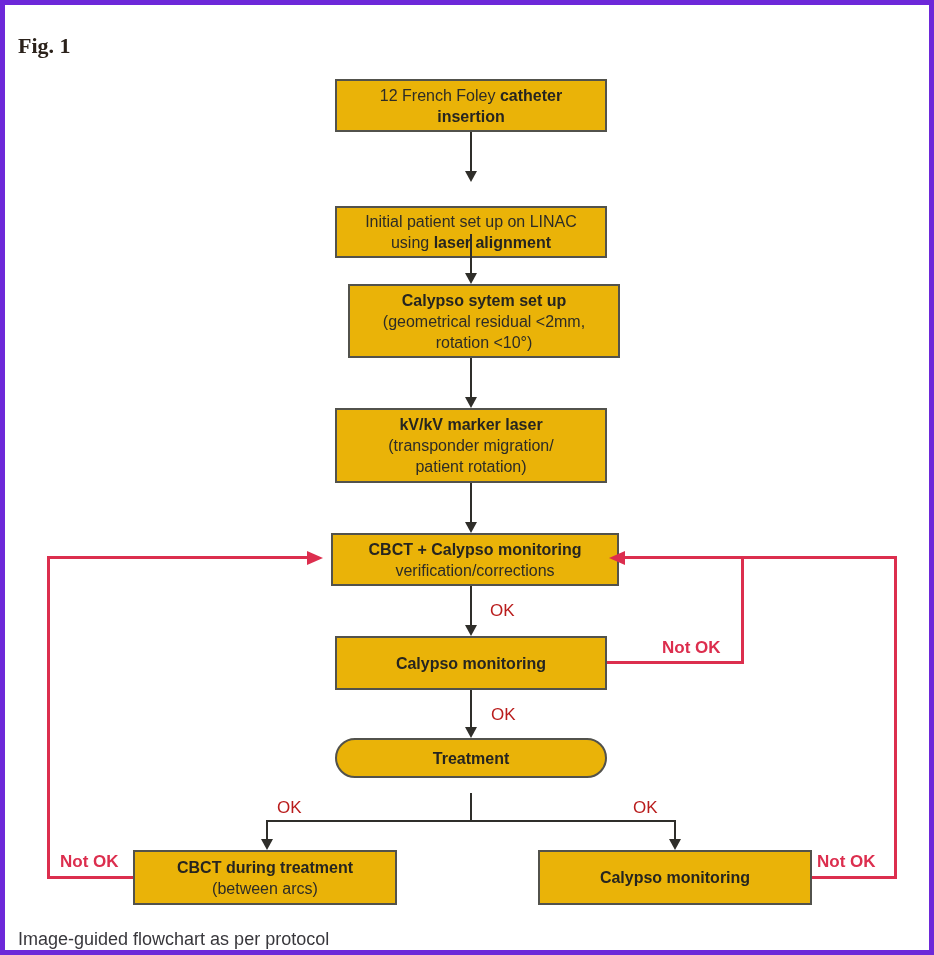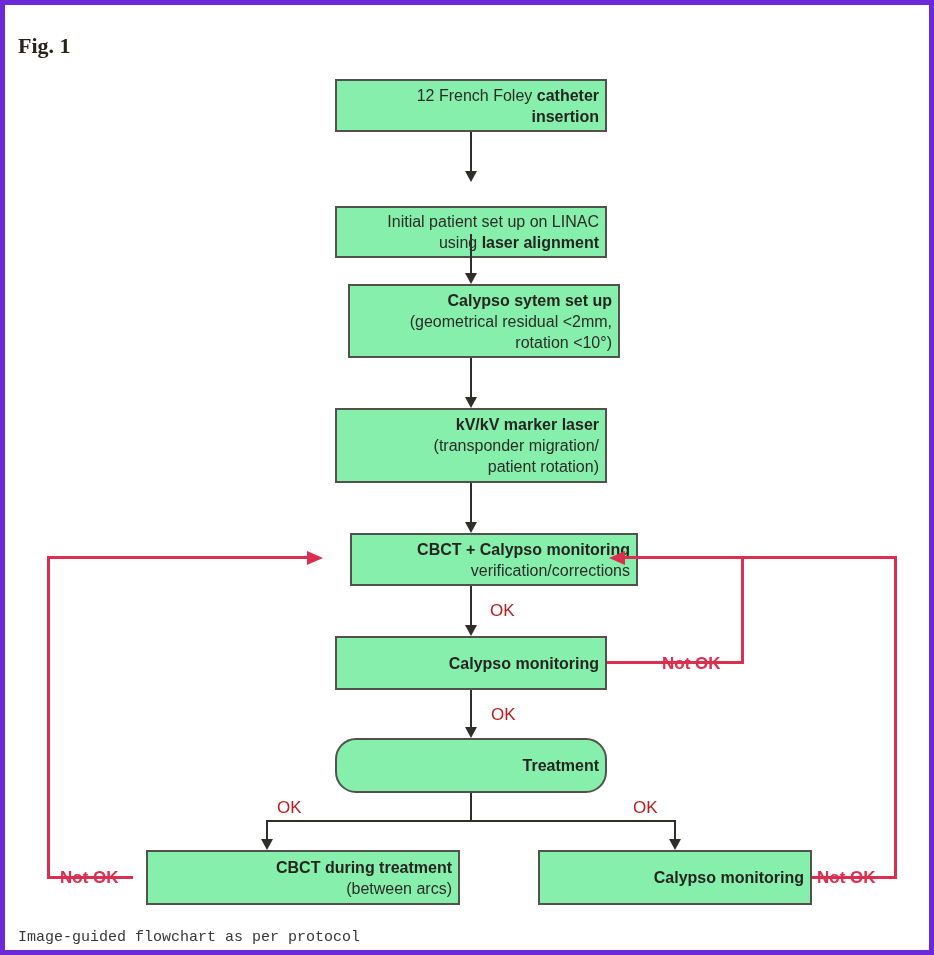"12 French Foley catheter" .box { background: #86efac -> #eab308; text-align: right -> center }
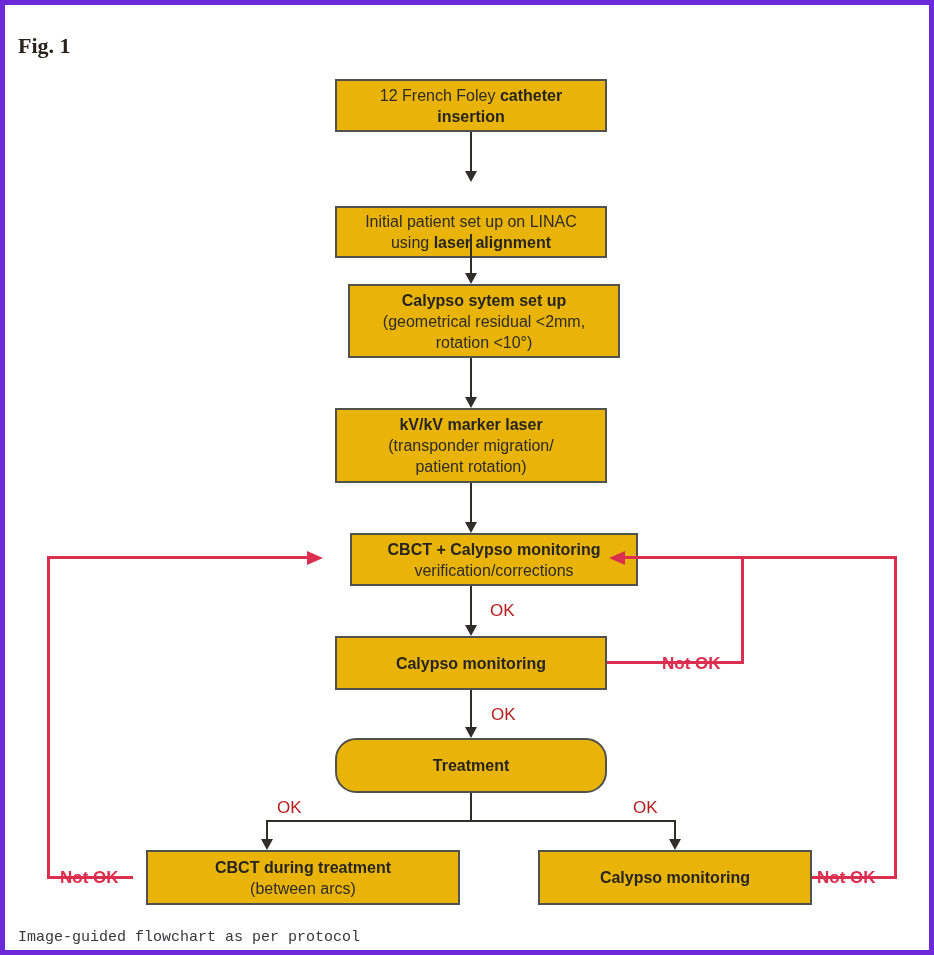"CBCT + Calypso monitoring" div.box { left: 345px -> 326px }
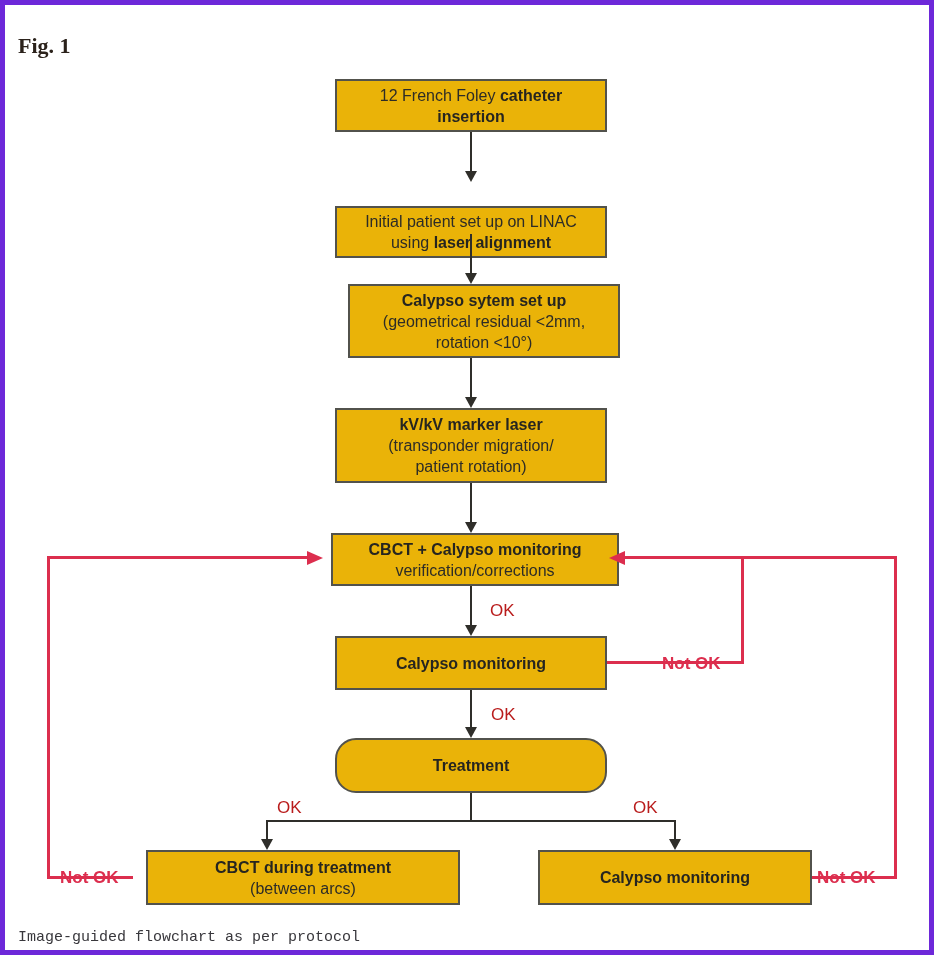"Not OK" .notok { margin-top: 16px -> none }
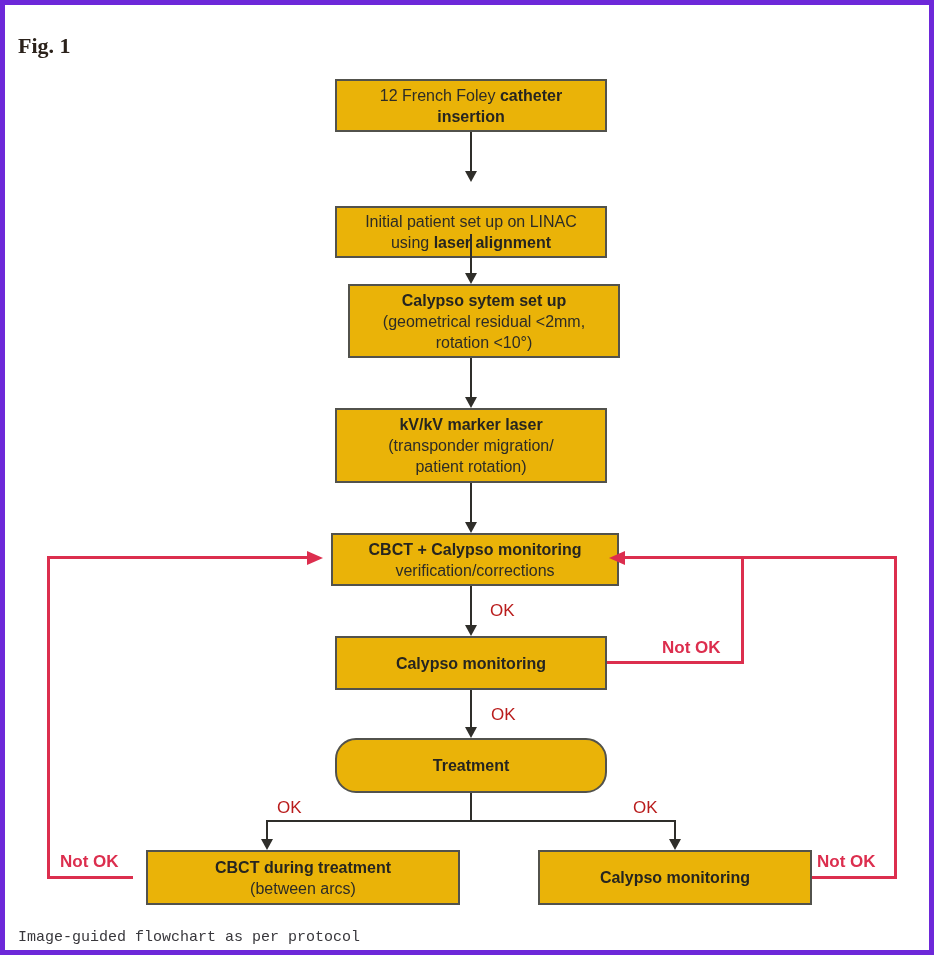"Treatment" div.box { height: 55px -> 40px }
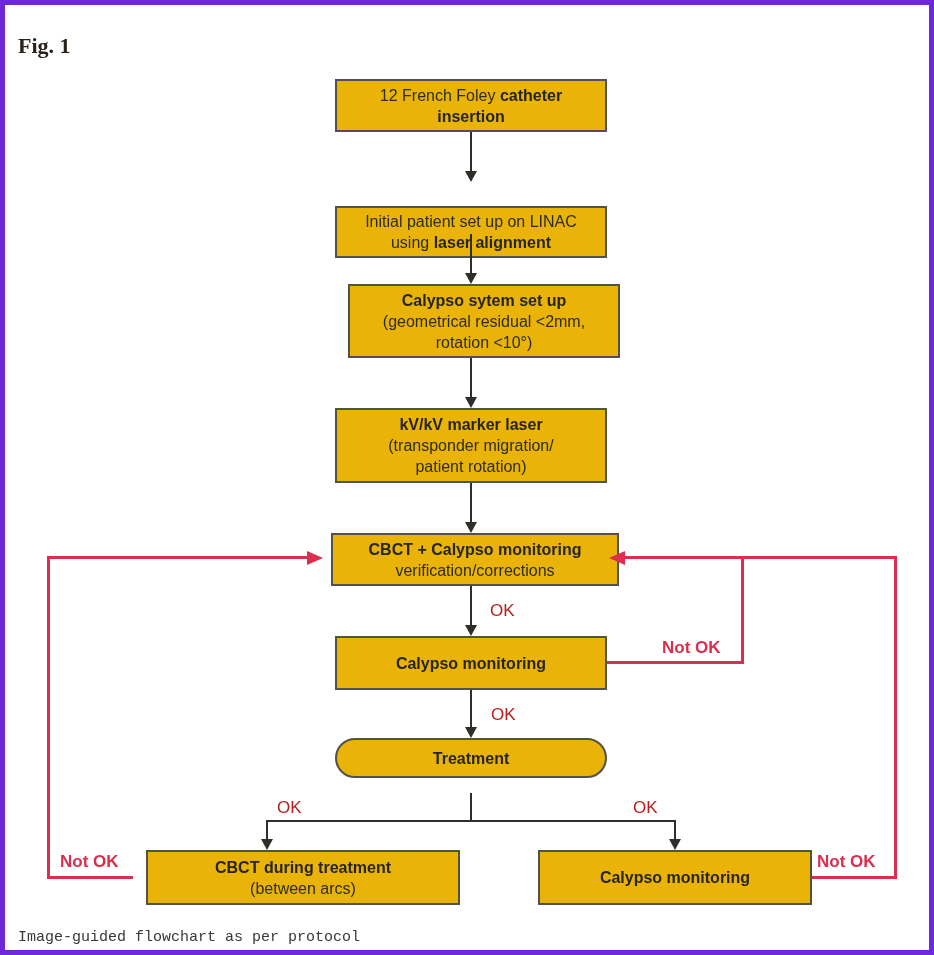"CBCT during treatment" div.box { left: 141px -> 128px; width: 314px -> 264px }
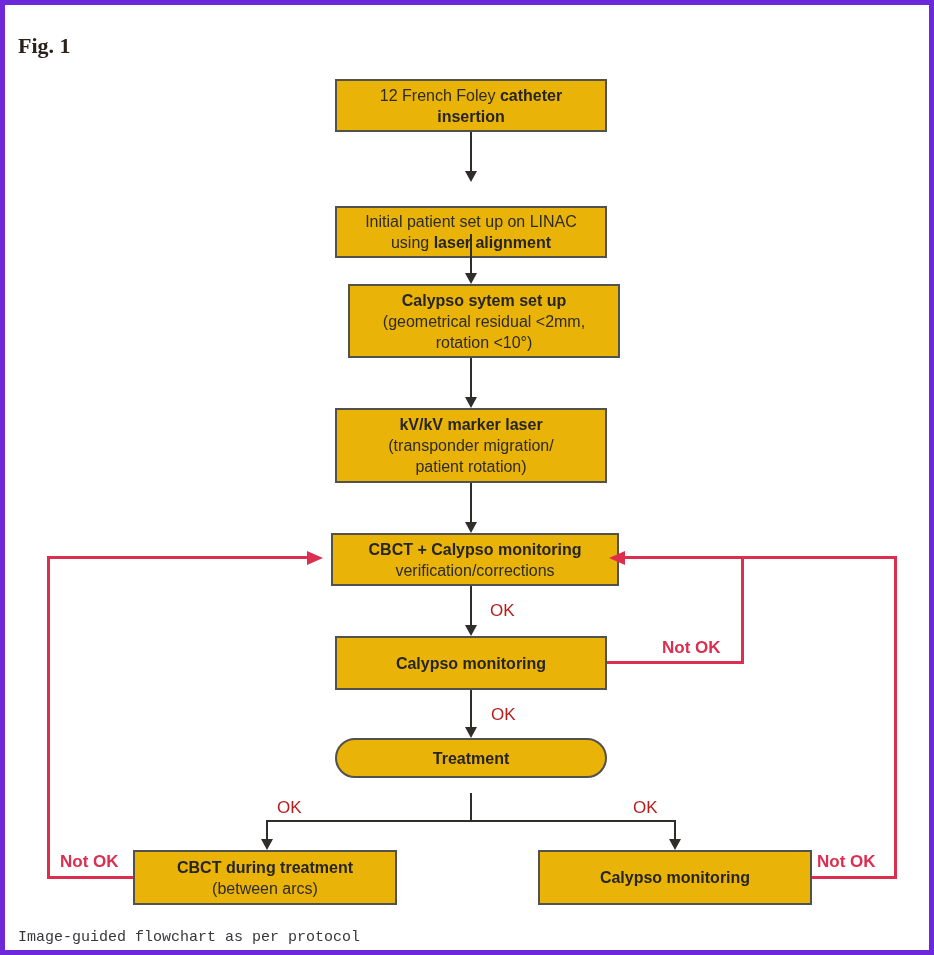"Image-guided flowchart as per protocol" .caption { font-family: Liberation Mono, monospace -> Liberation Sans, sans-serif; font-size: 15px -> 18px }
